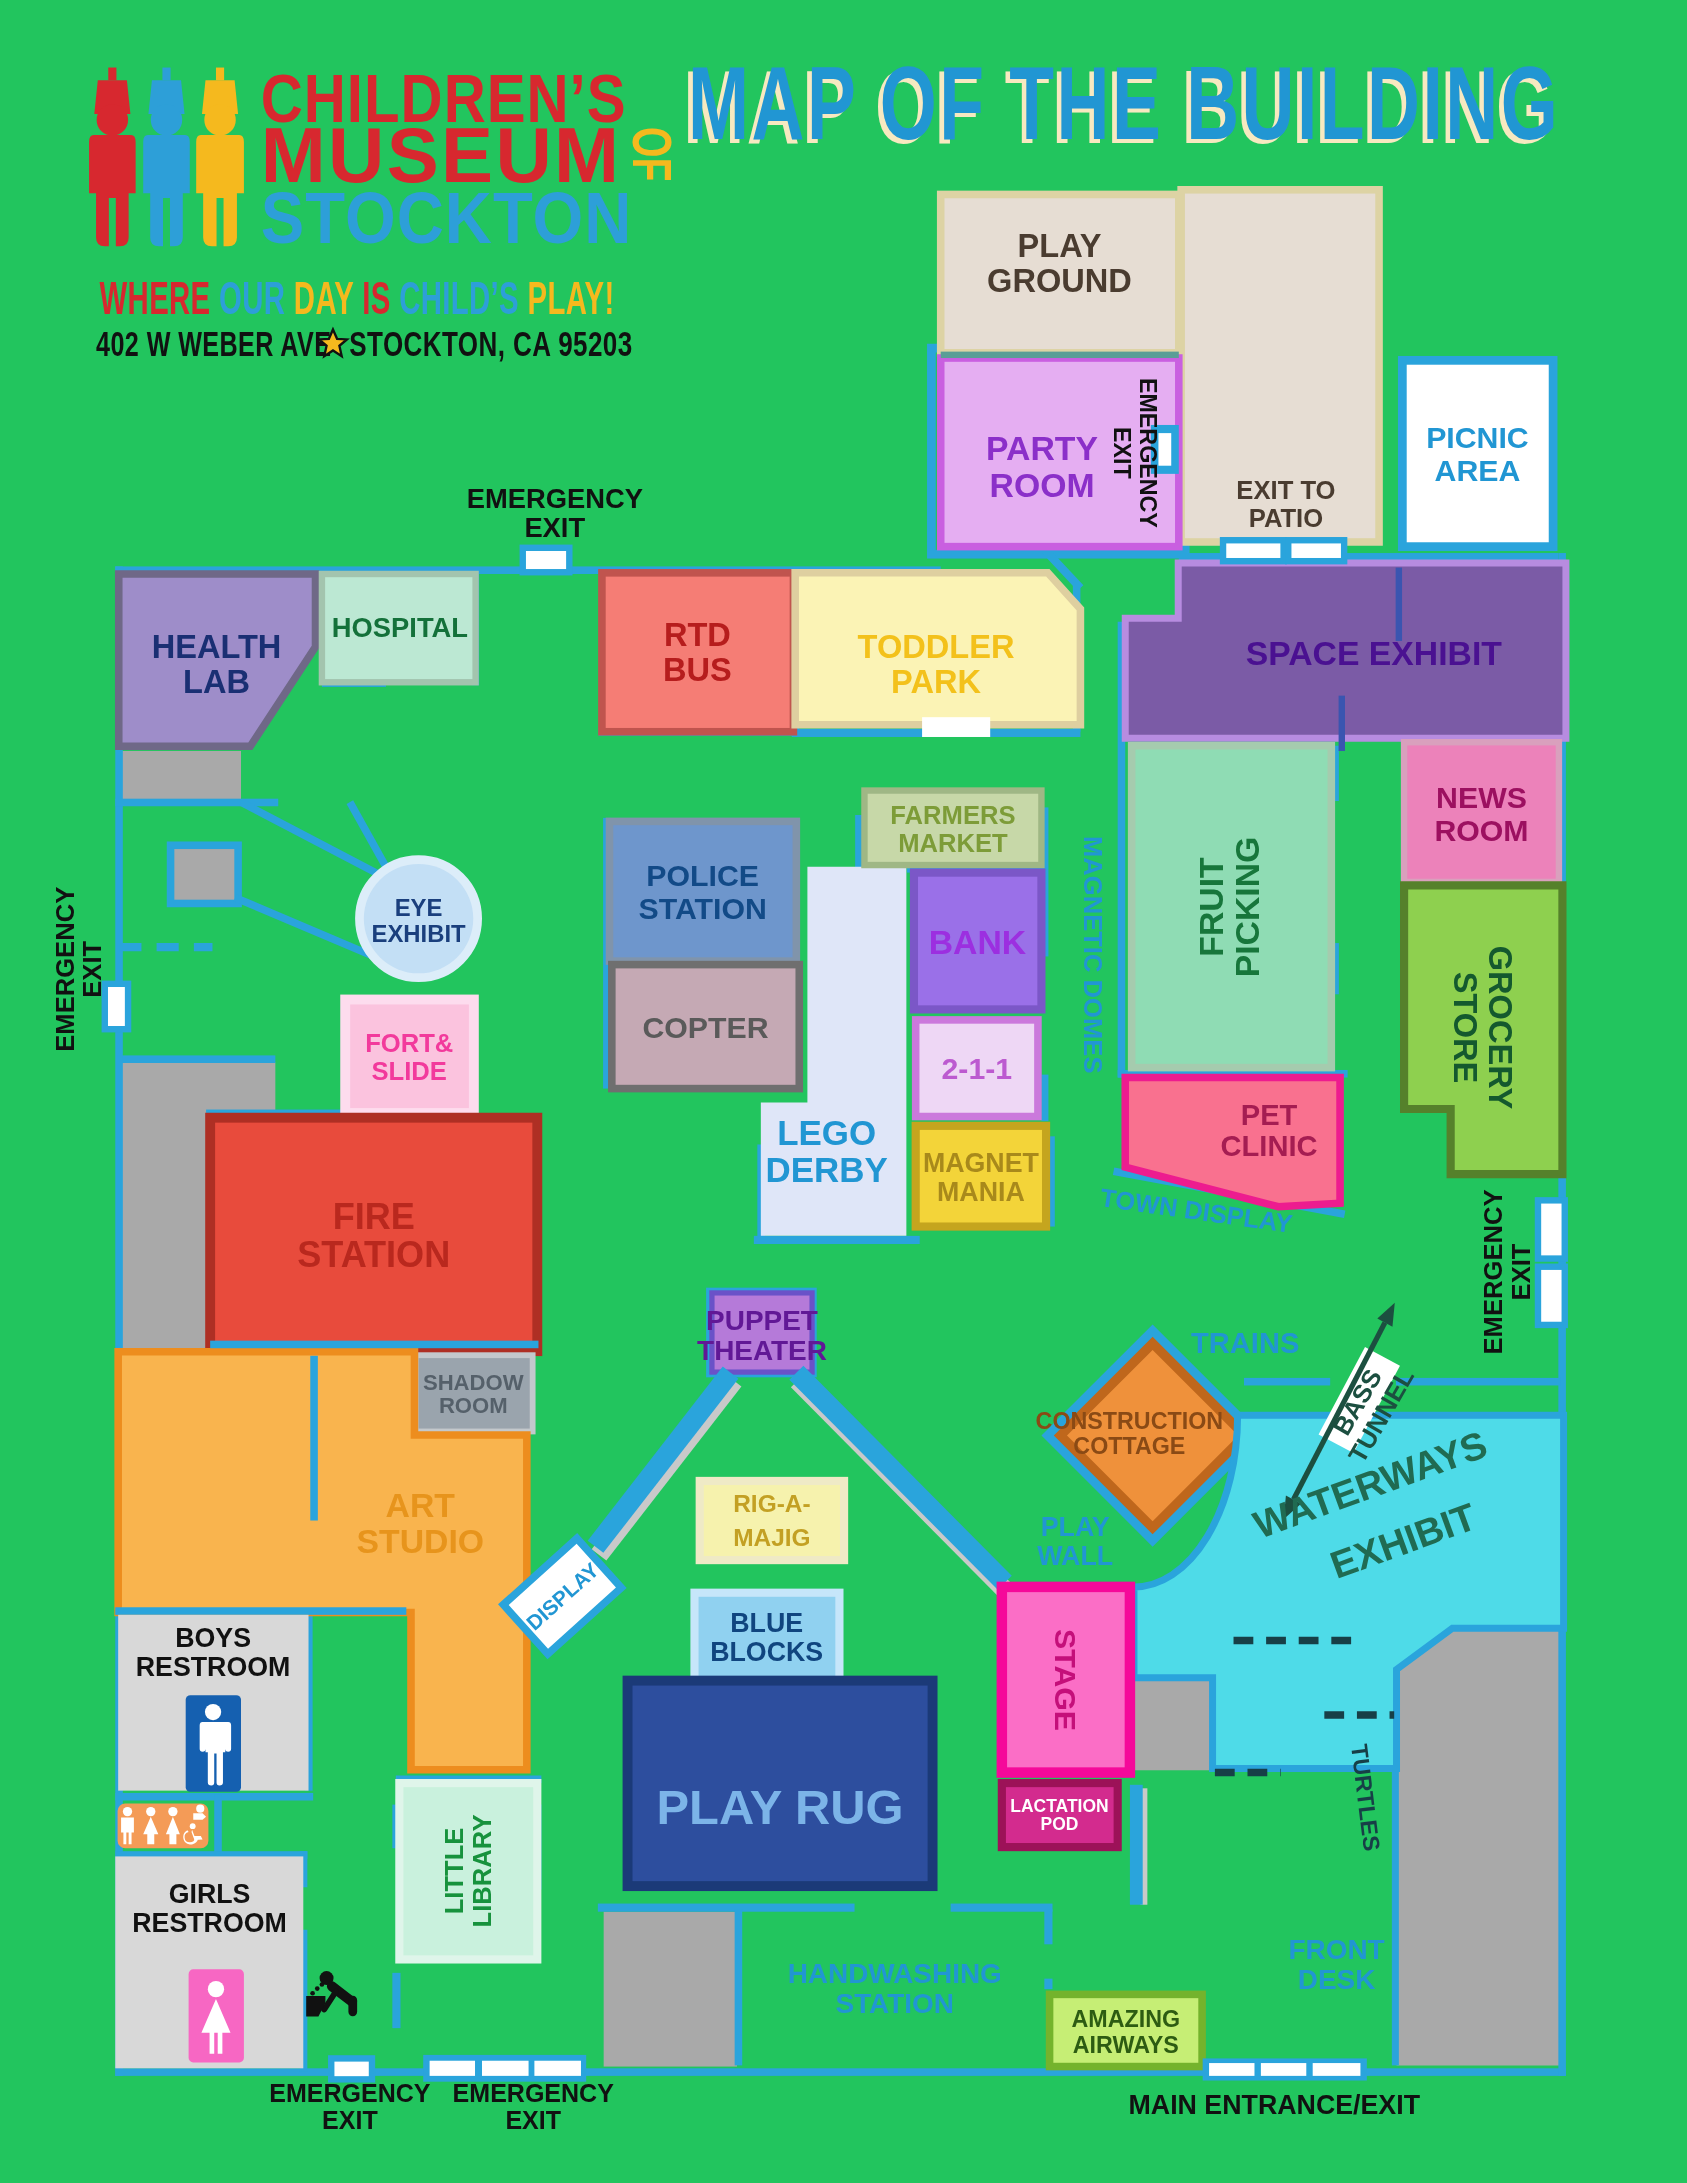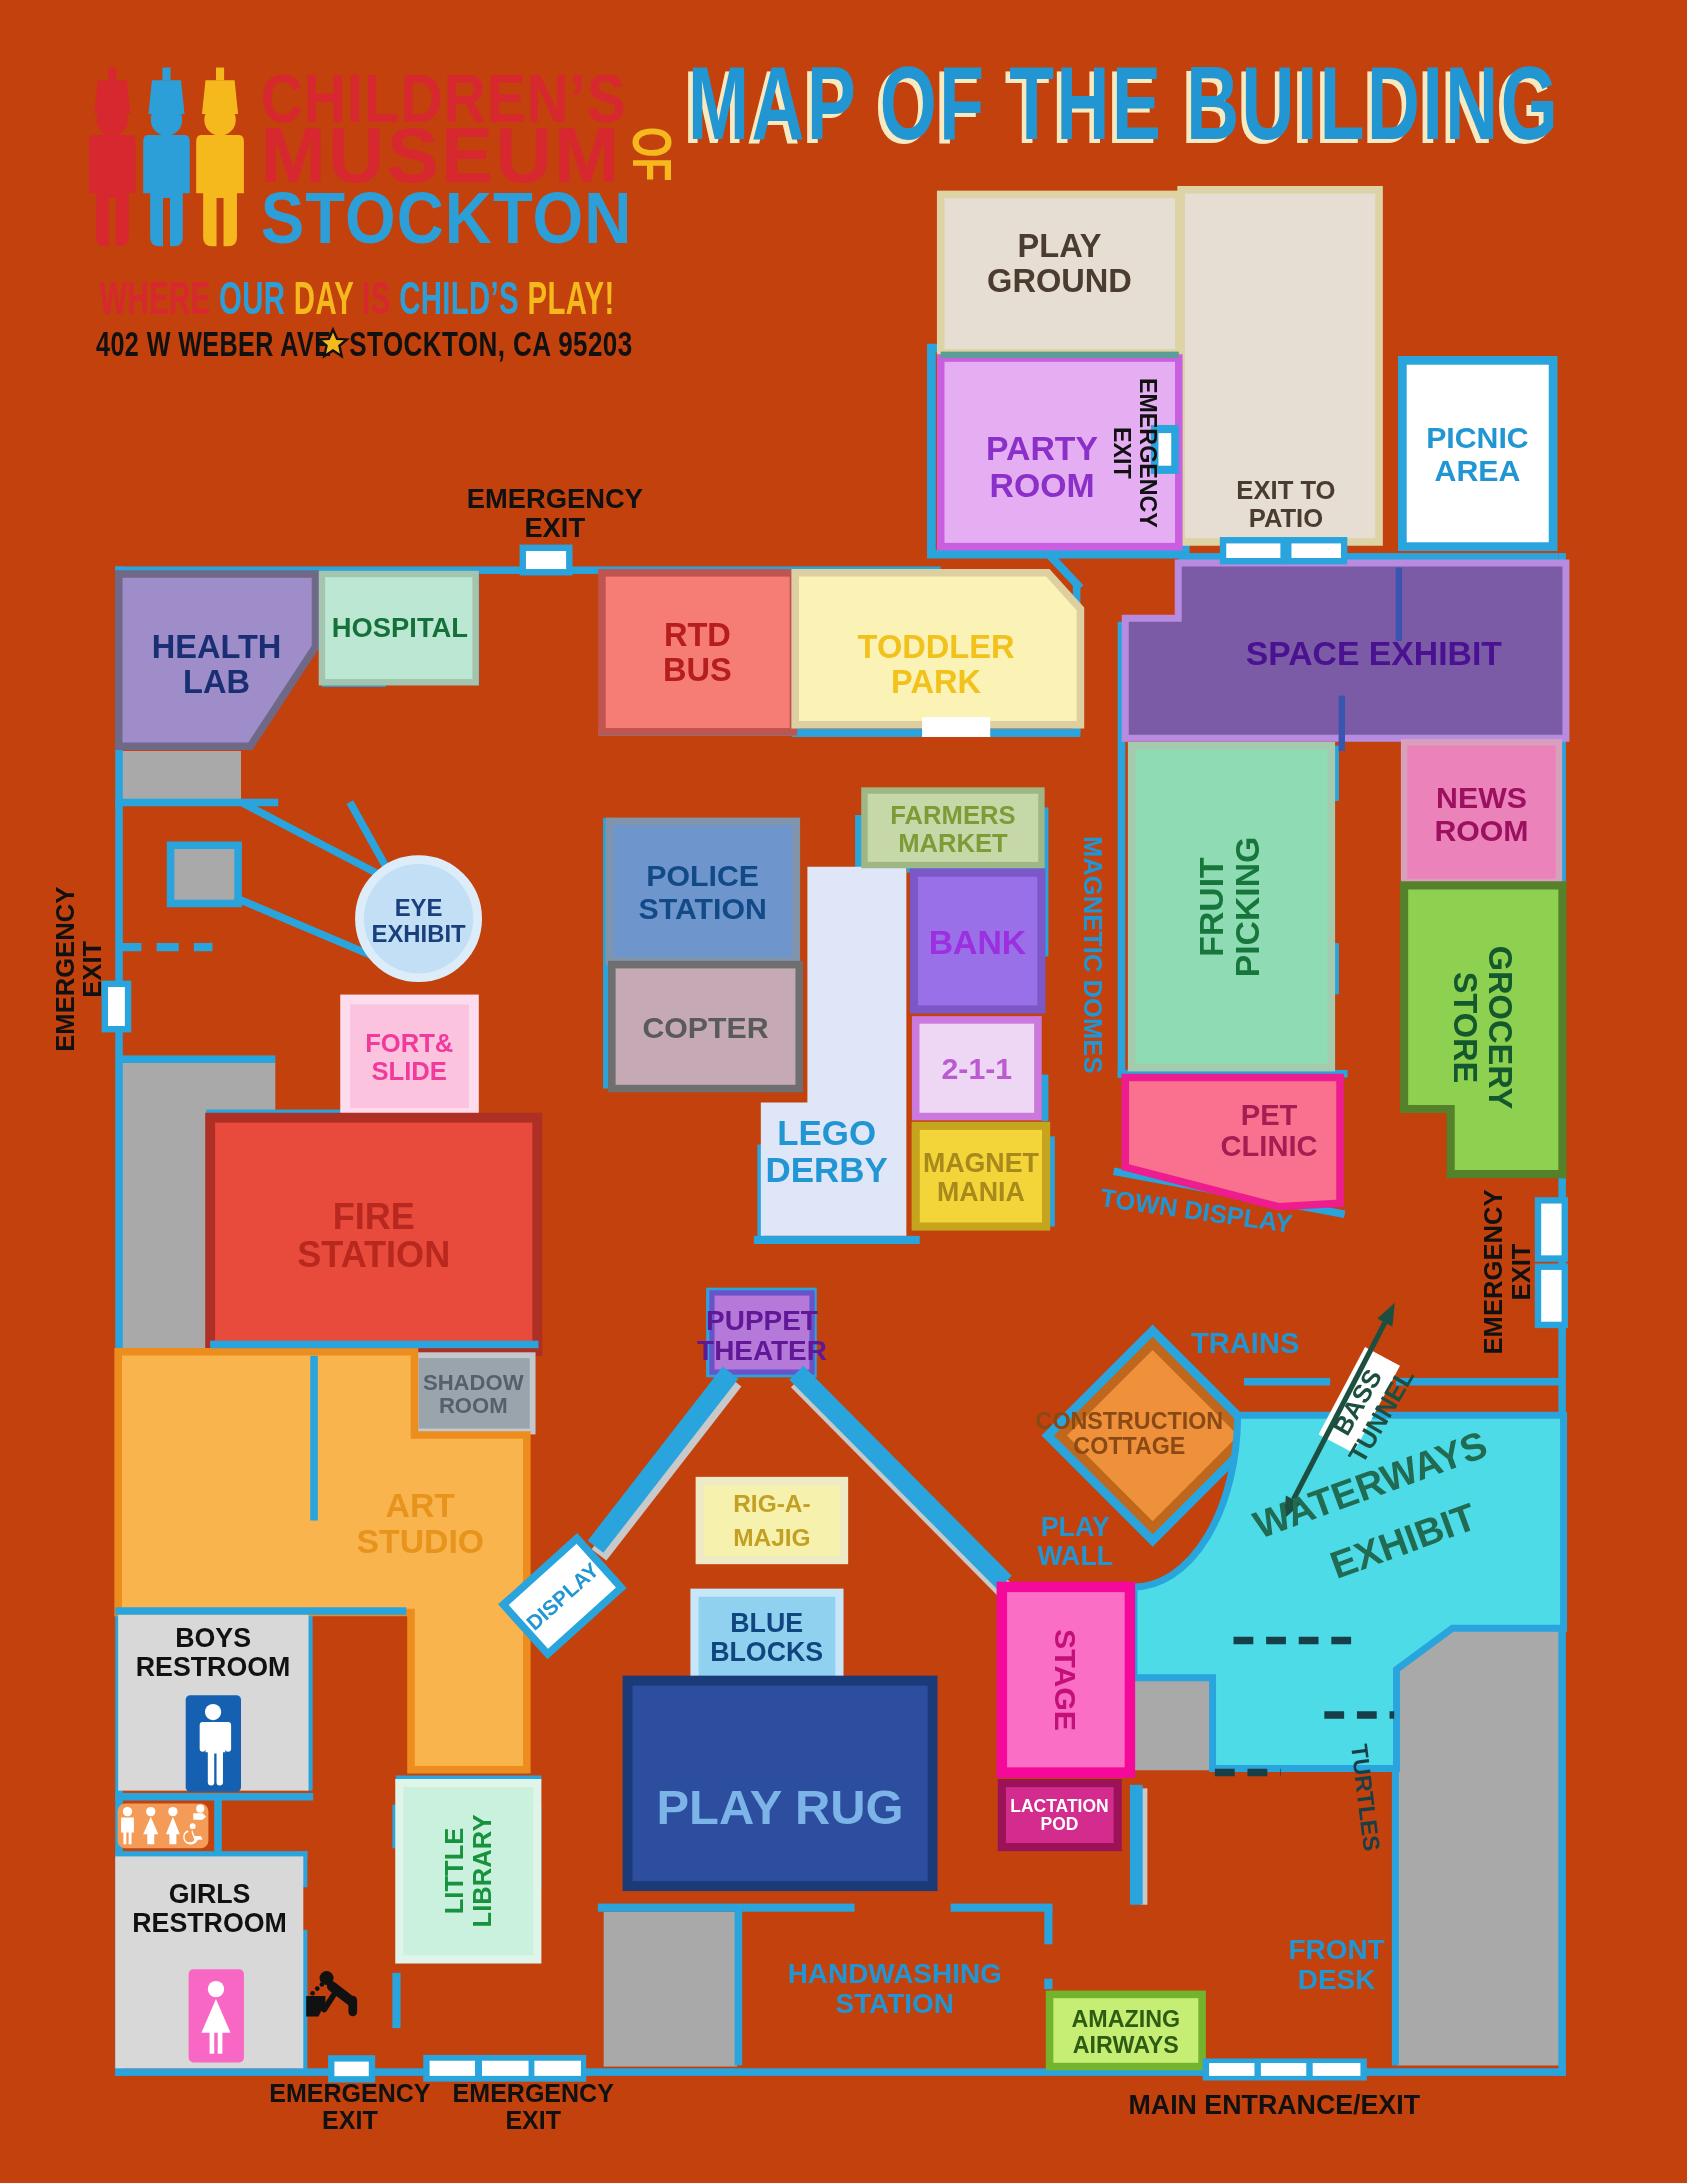"CHILDREN’S" #page { background: #c2410c -> #22c55e }
